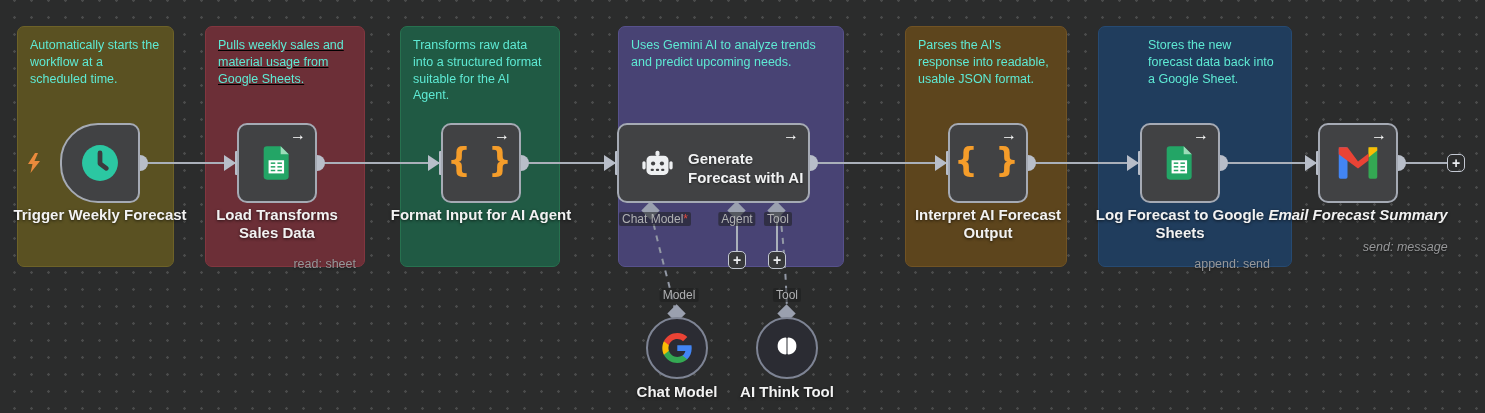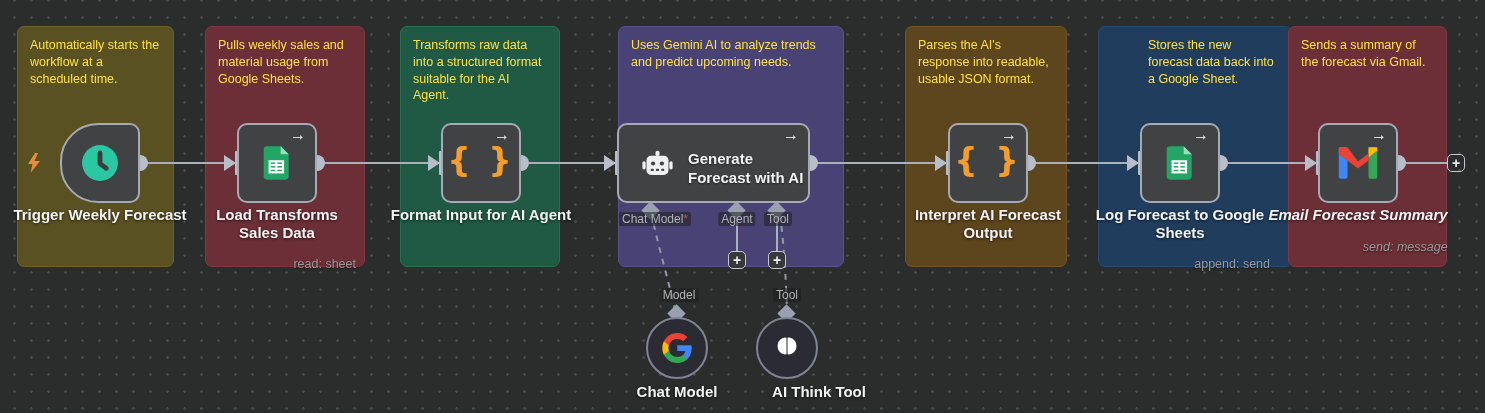"Automatically starts the workflow at" .sticky-text { color: #fde047 -> #5eead4 }
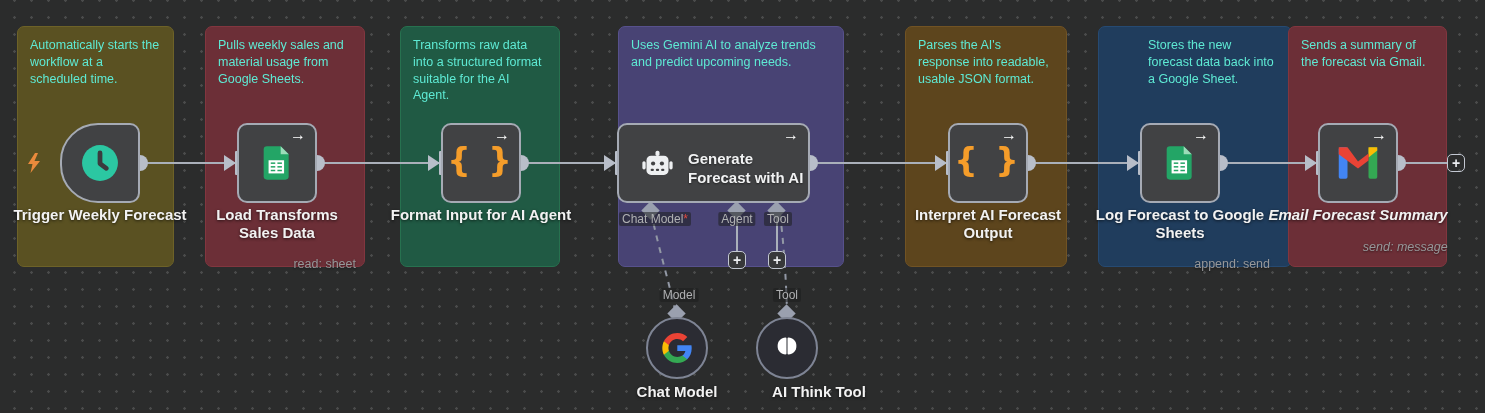"Pulls weekly sales and material" div.sticky { text-decoration: none -> underline }
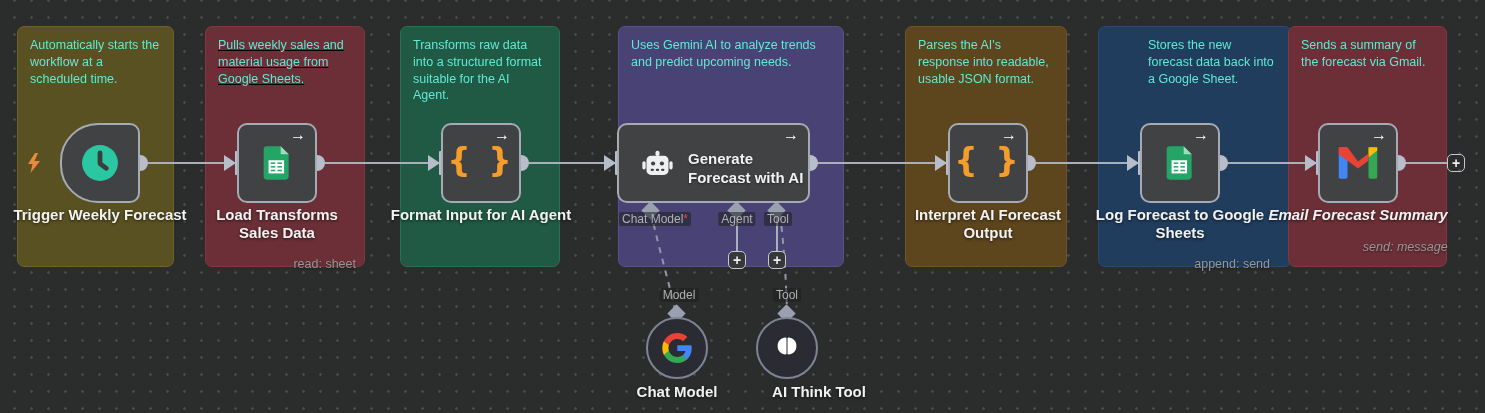"Sends a summary of the" div.sticky { html: <div> <div>Sends a summary of the forecast via Gmail.</div> </div> -> none }
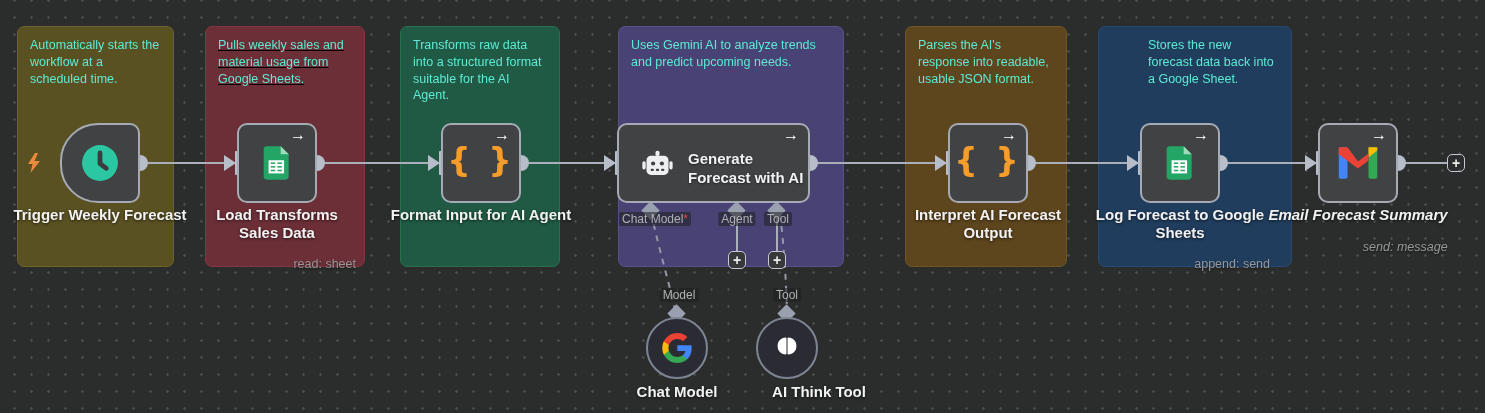"AI Think Tool" div.node-label { margin-left: 32px -> none }
